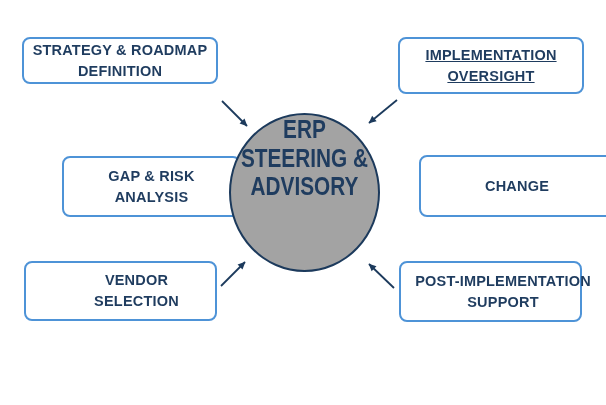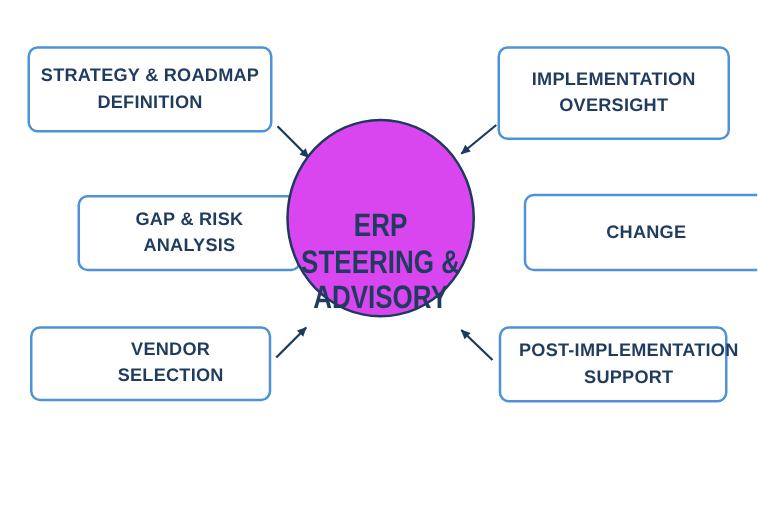"STRATEGY & ROADMAP" .node-tl { height: 69px -> 47px }
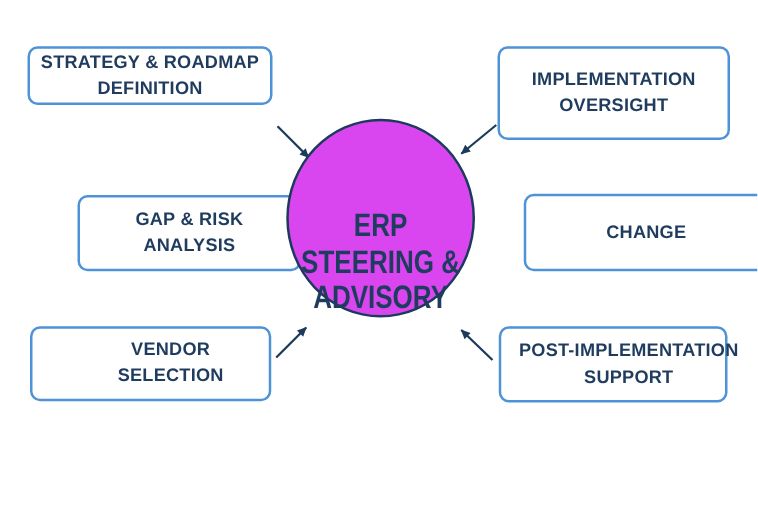"IMPLEMENTATION" .node-tr { height: 75px -> 57px; text-decoration: none -> underline }
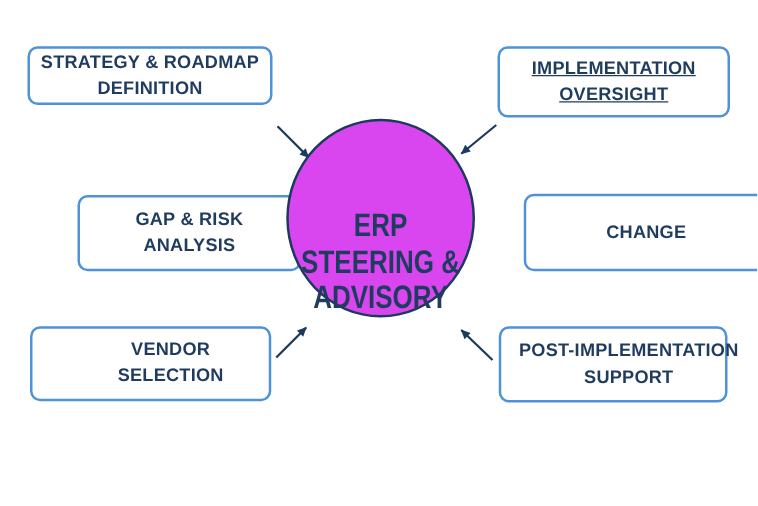"ERP" .center-circle { align-items: flex-end -> flex-start; background: #d946ef -> #a3a3a3; top: 95px -> 113px }
